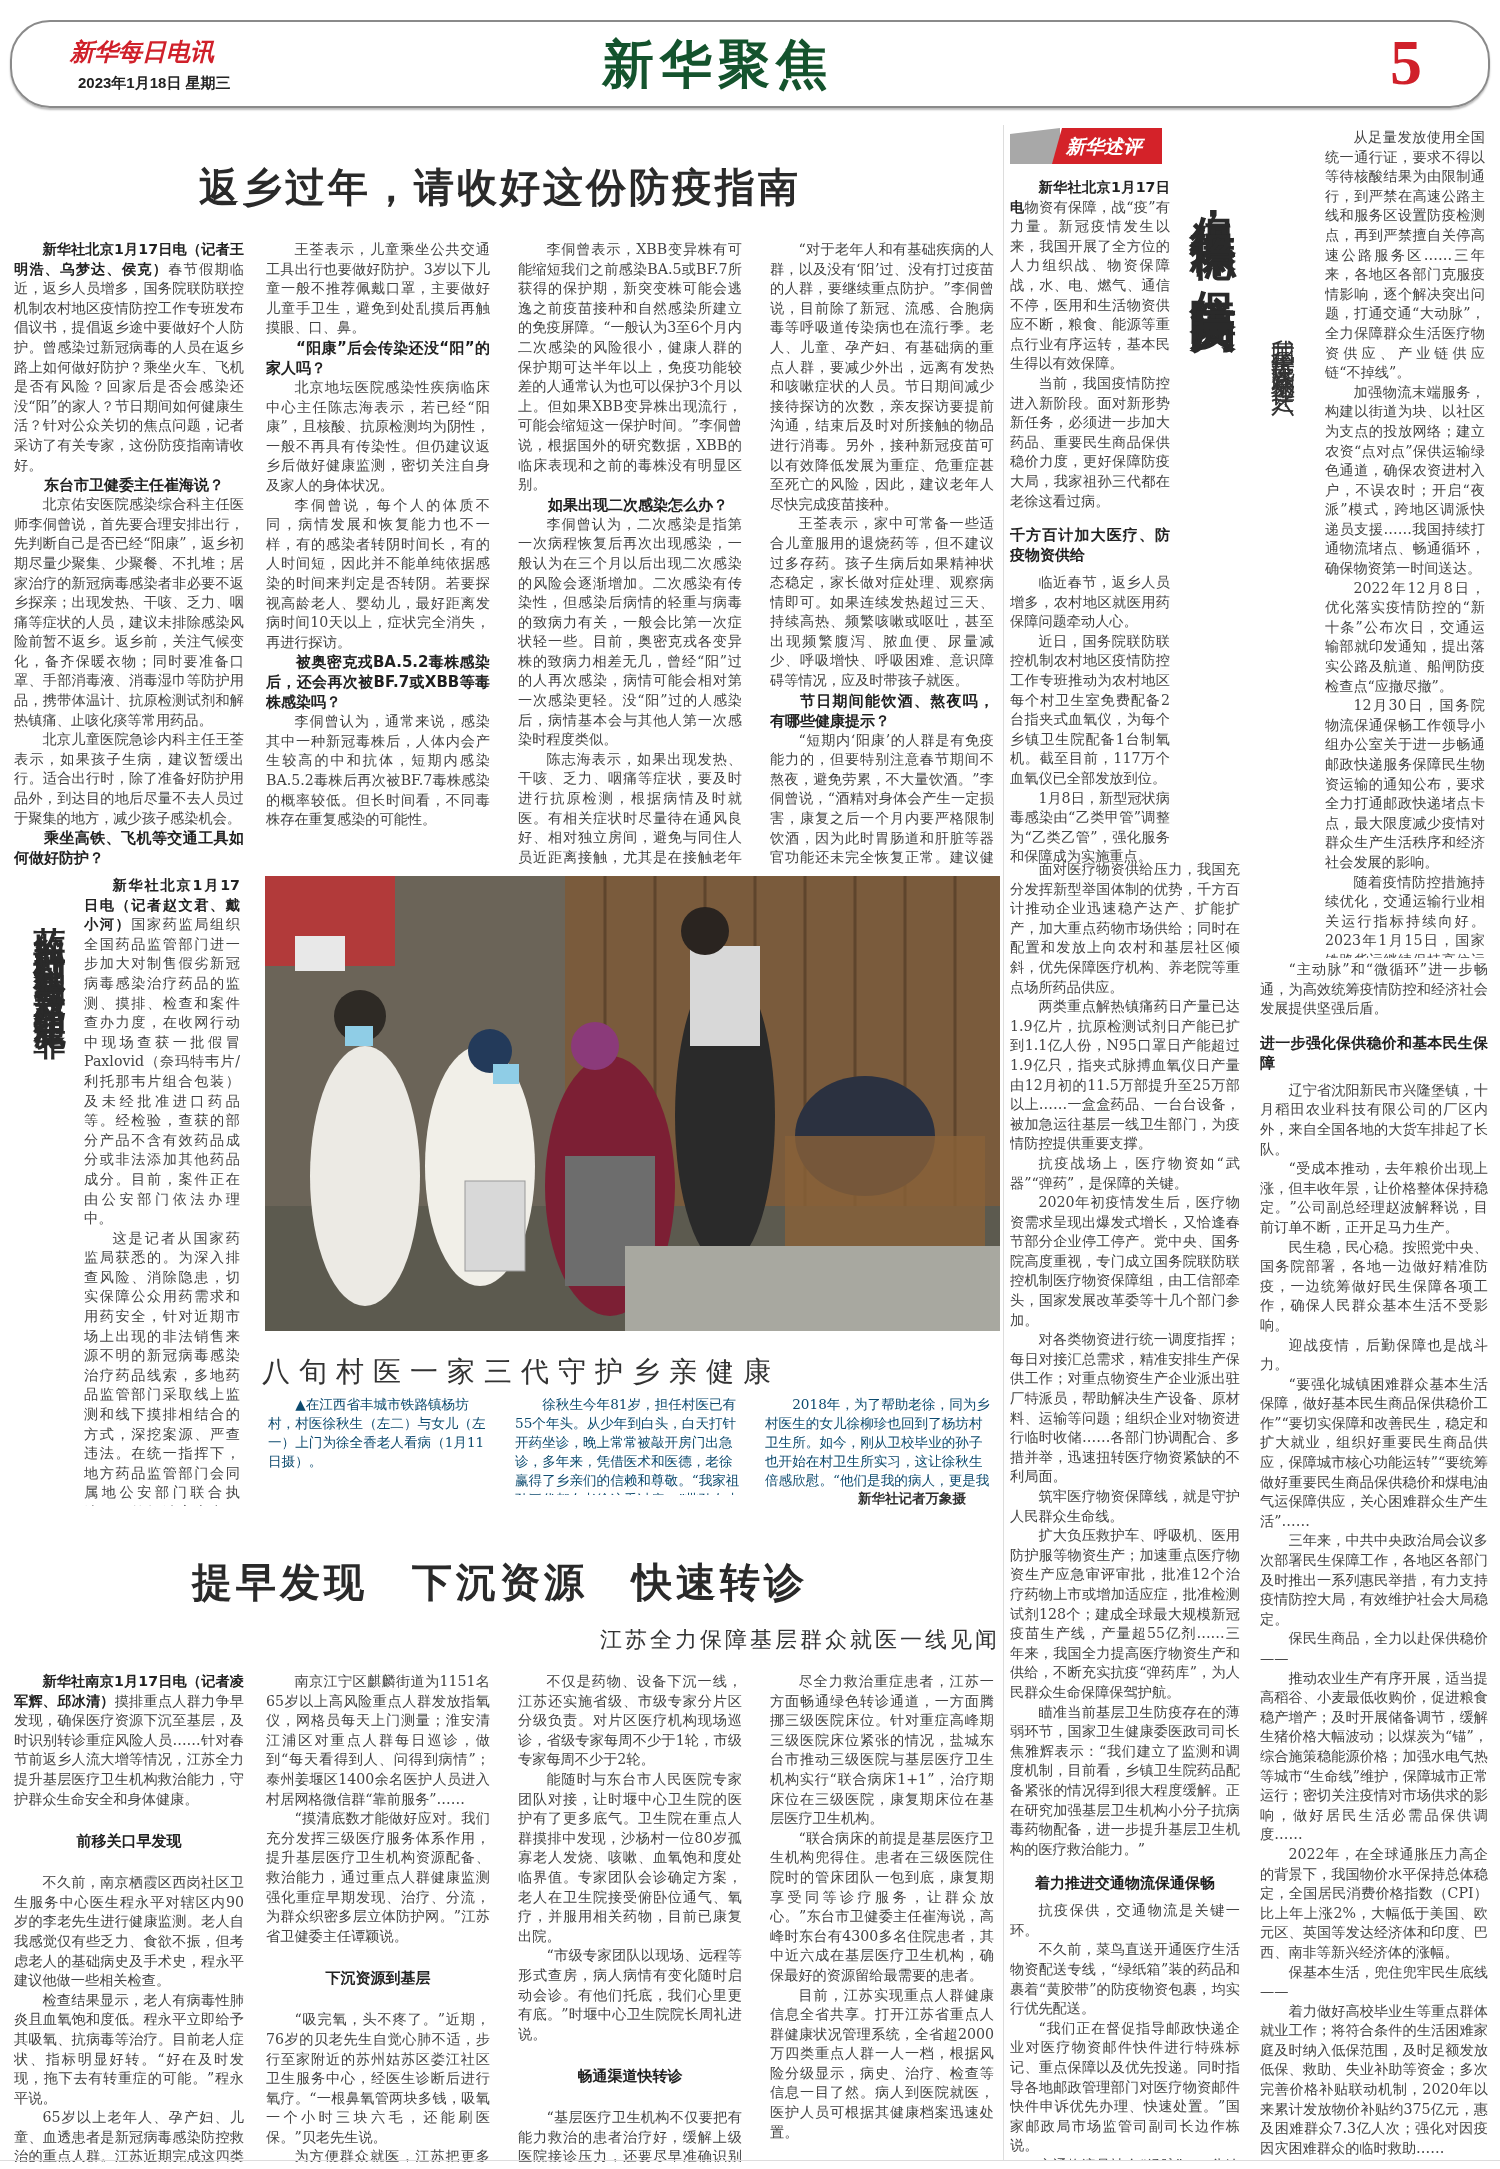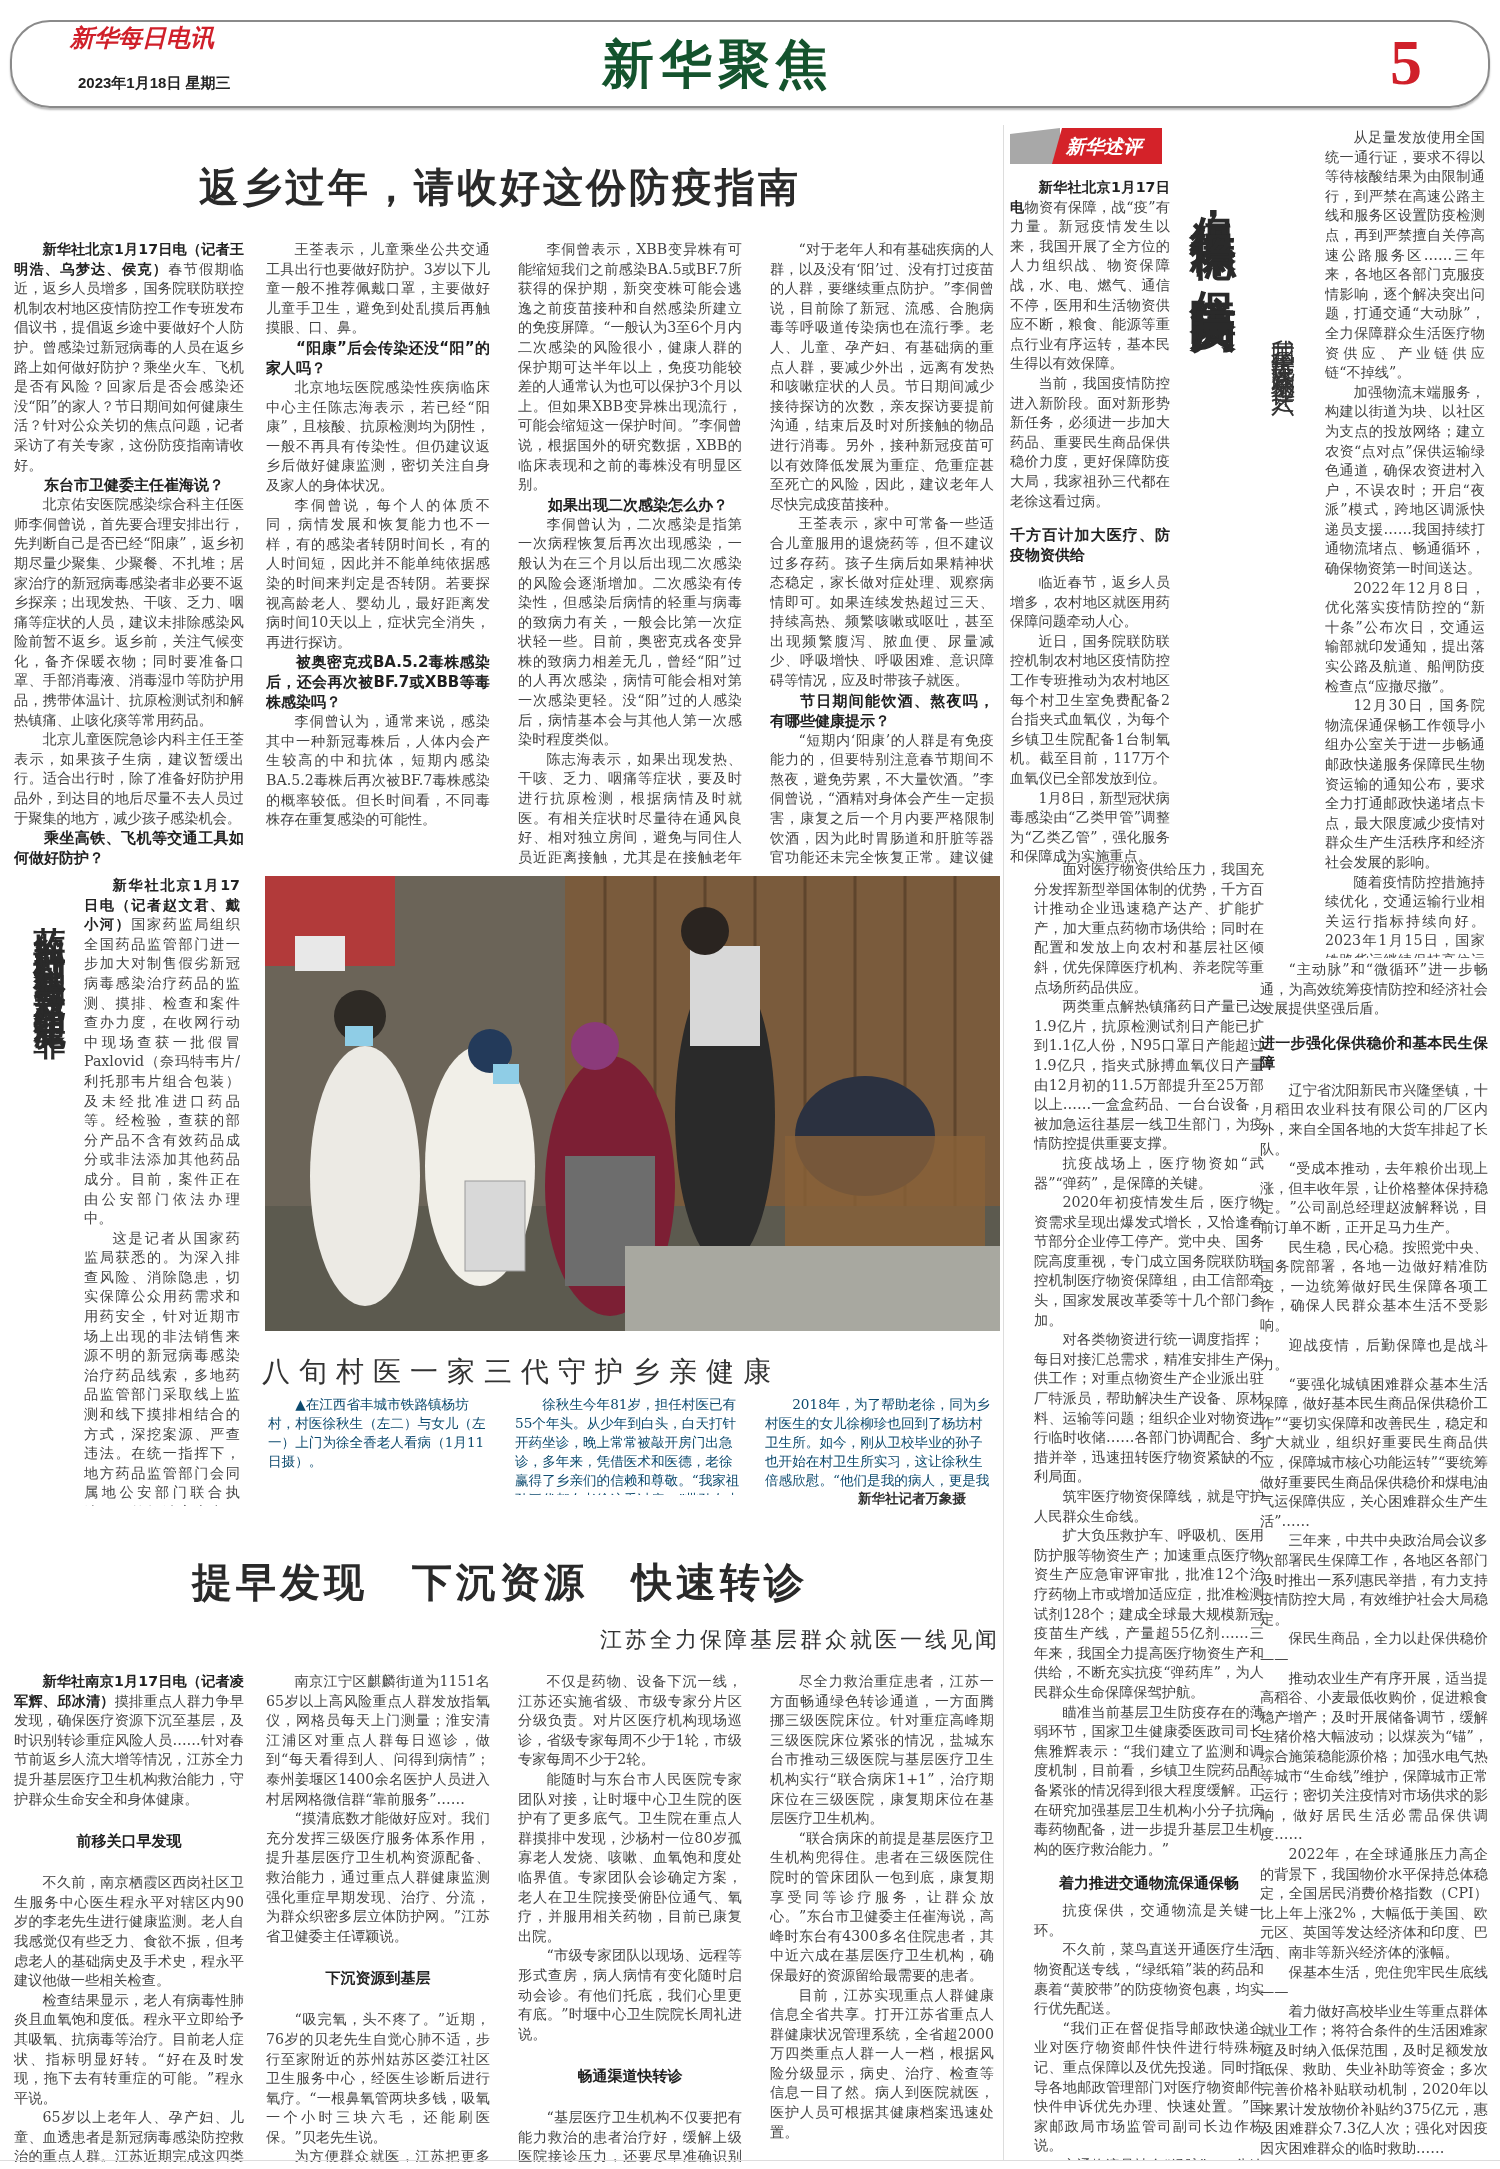"新华每日电讯" .mh-paper { top: 0 -> 14px }
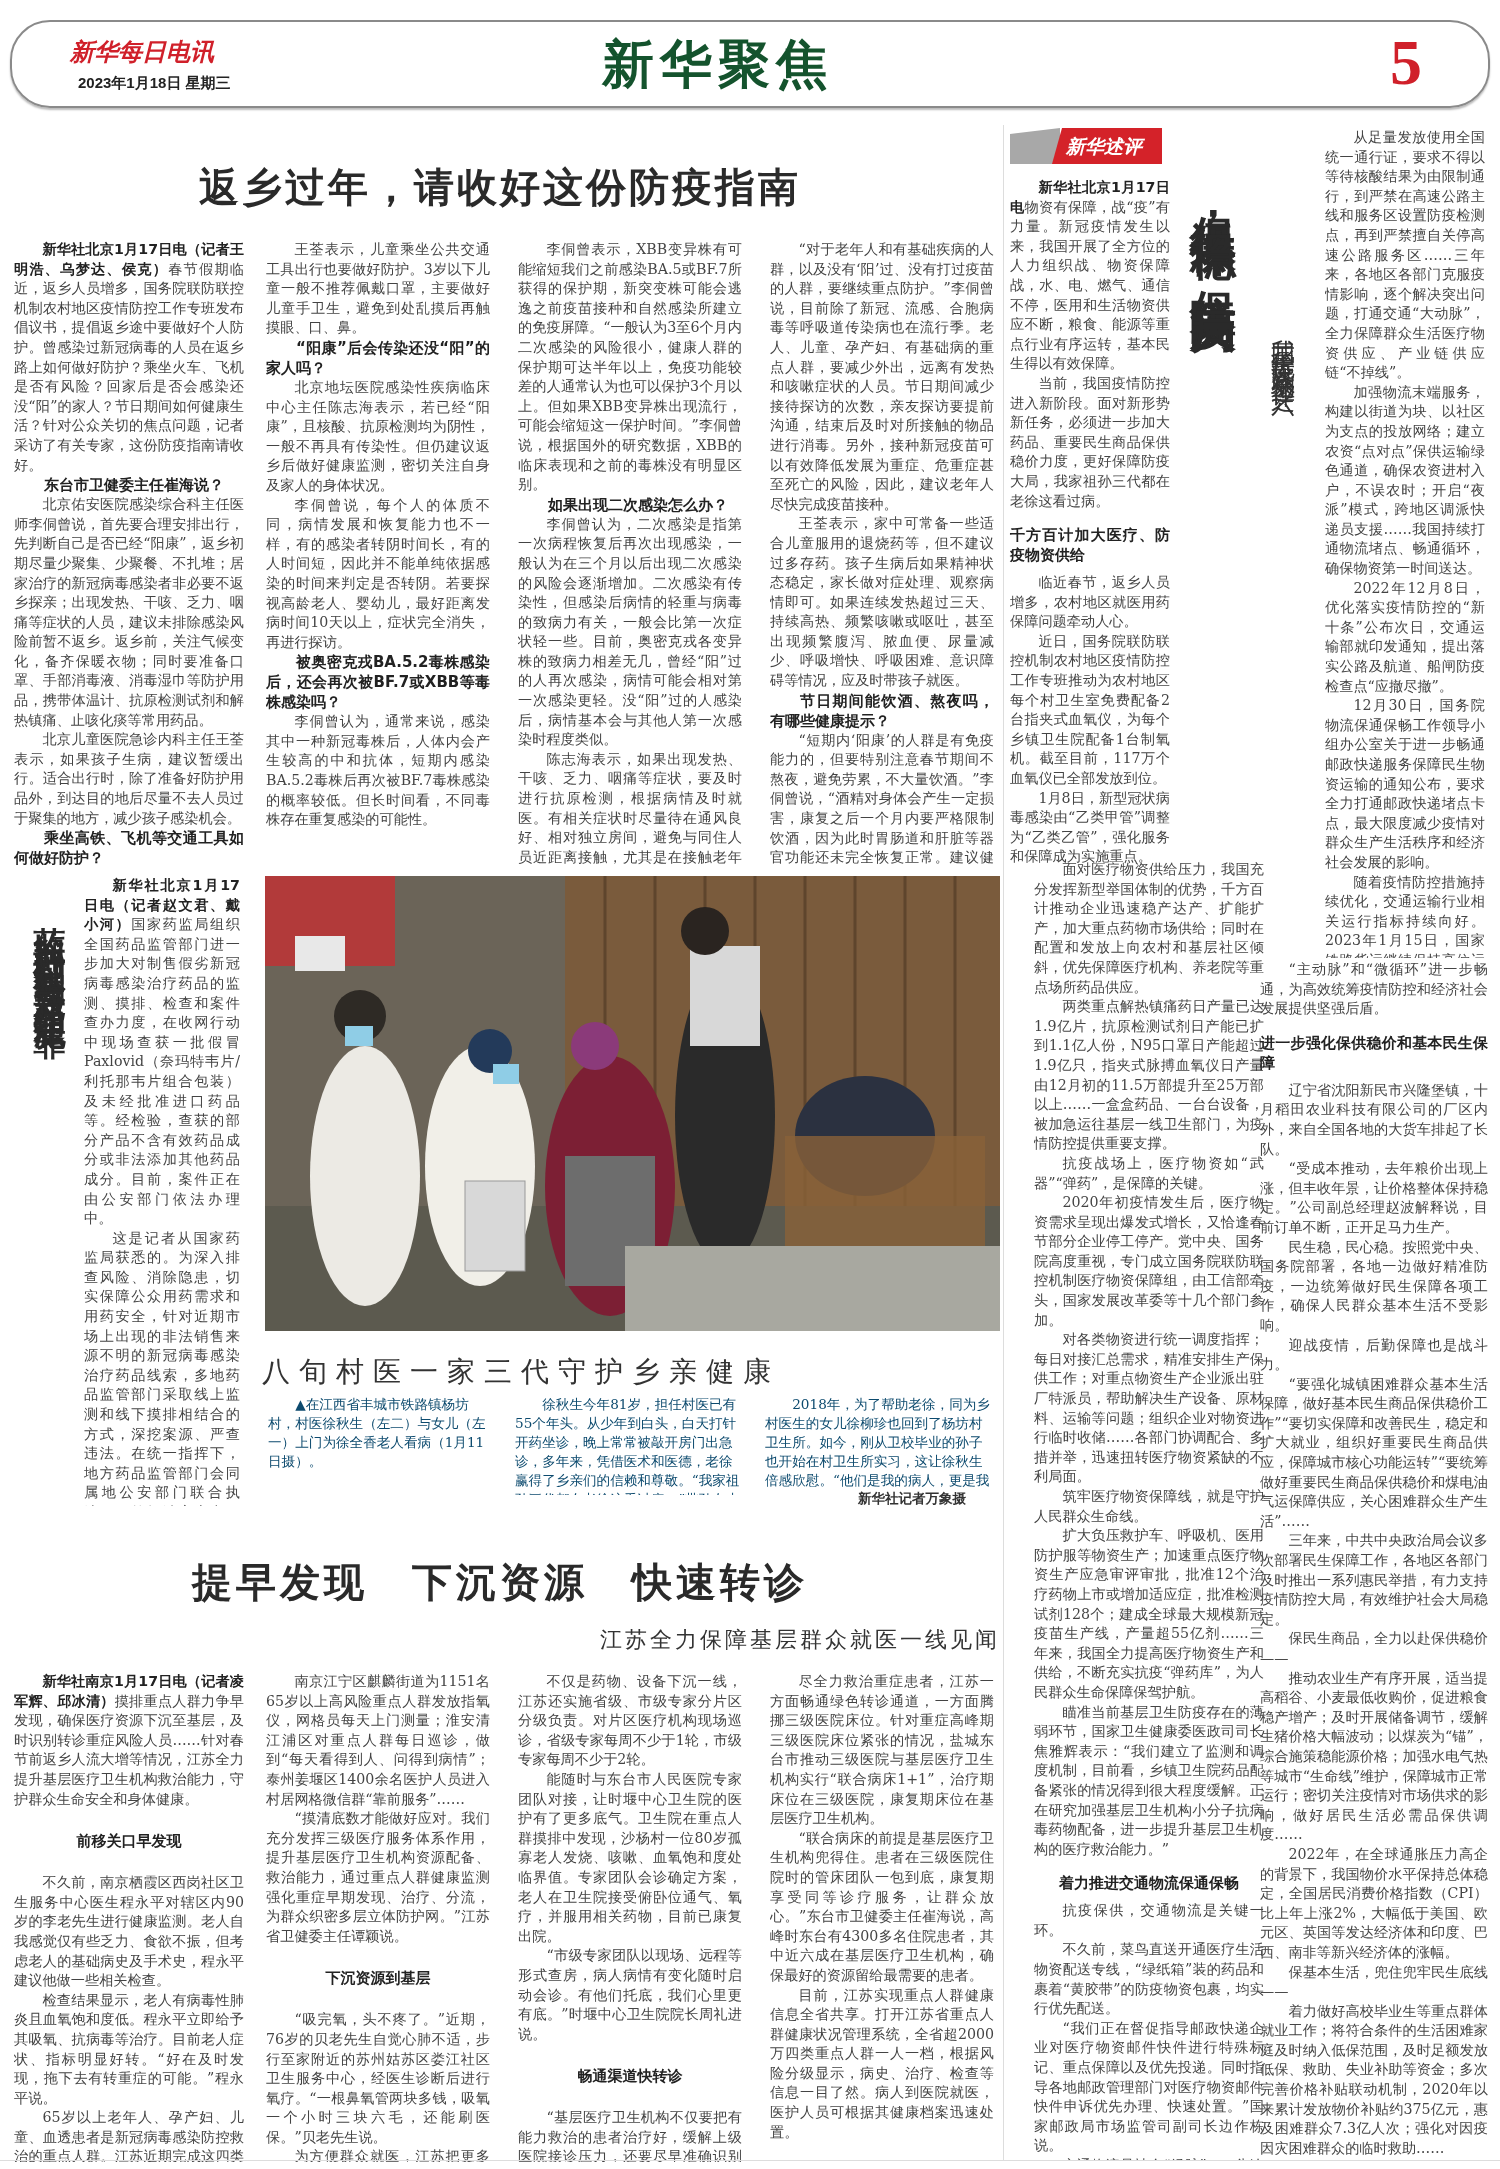"面对医疗物资供给压力，我国充分发挥新型举国体制的优势，千方百计推动企业迅速稳产达" div.col { left: 1034px -> 1010px }
